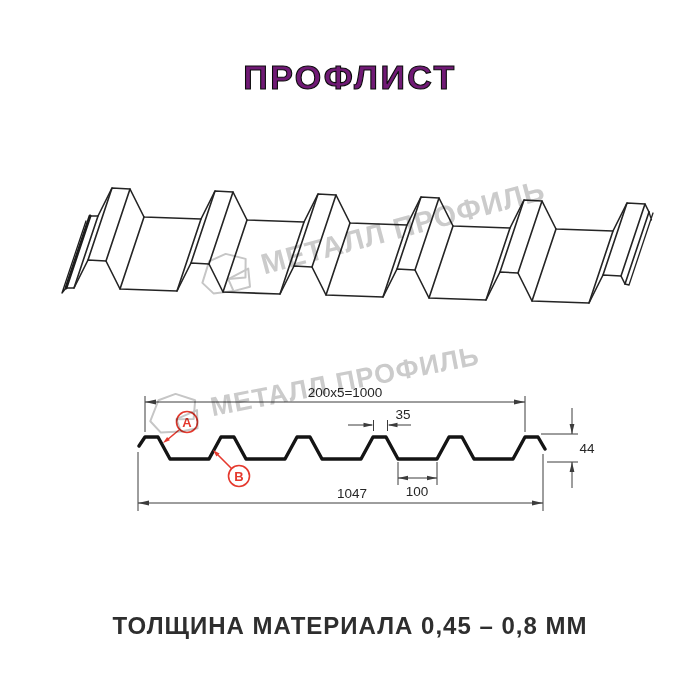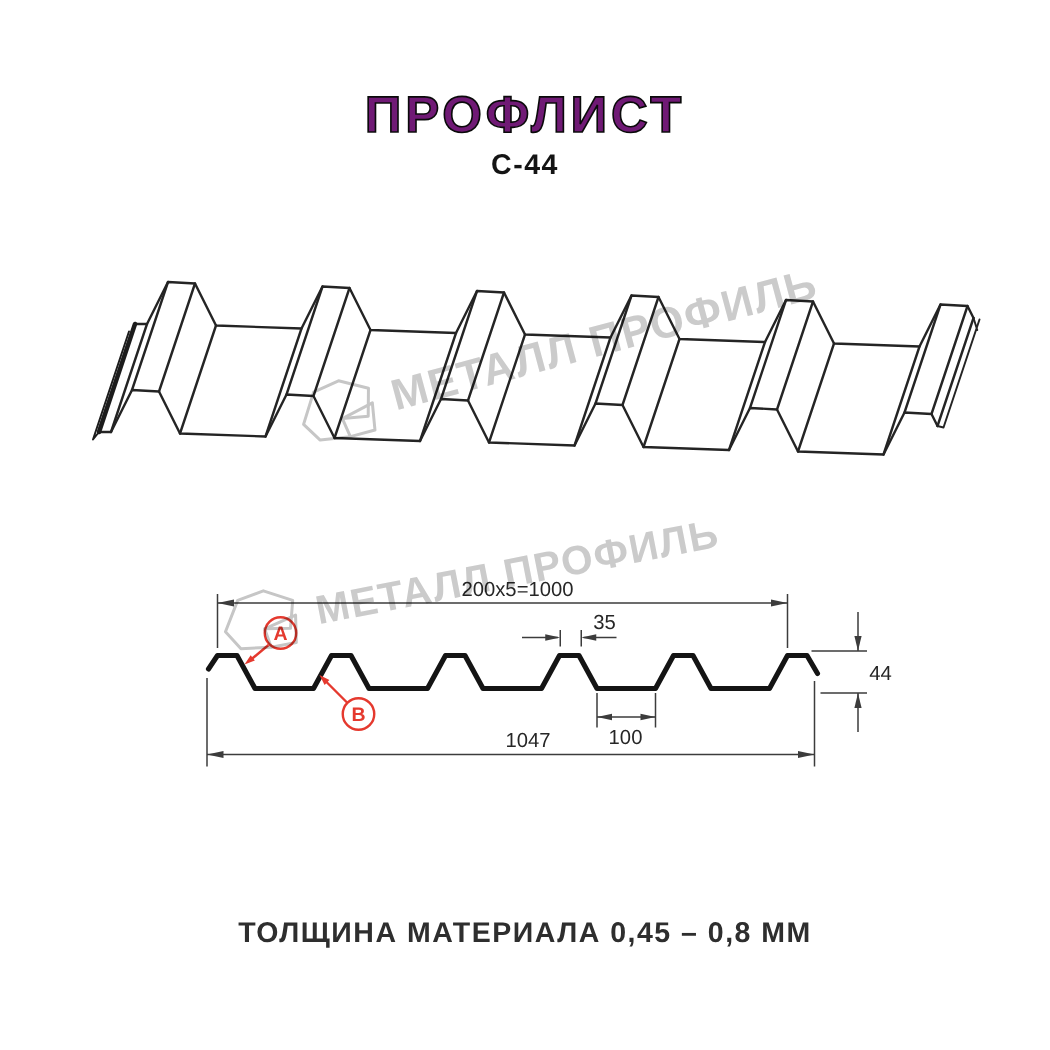"С-44" div.subtitle { html: <div>С-44</div> -> none }
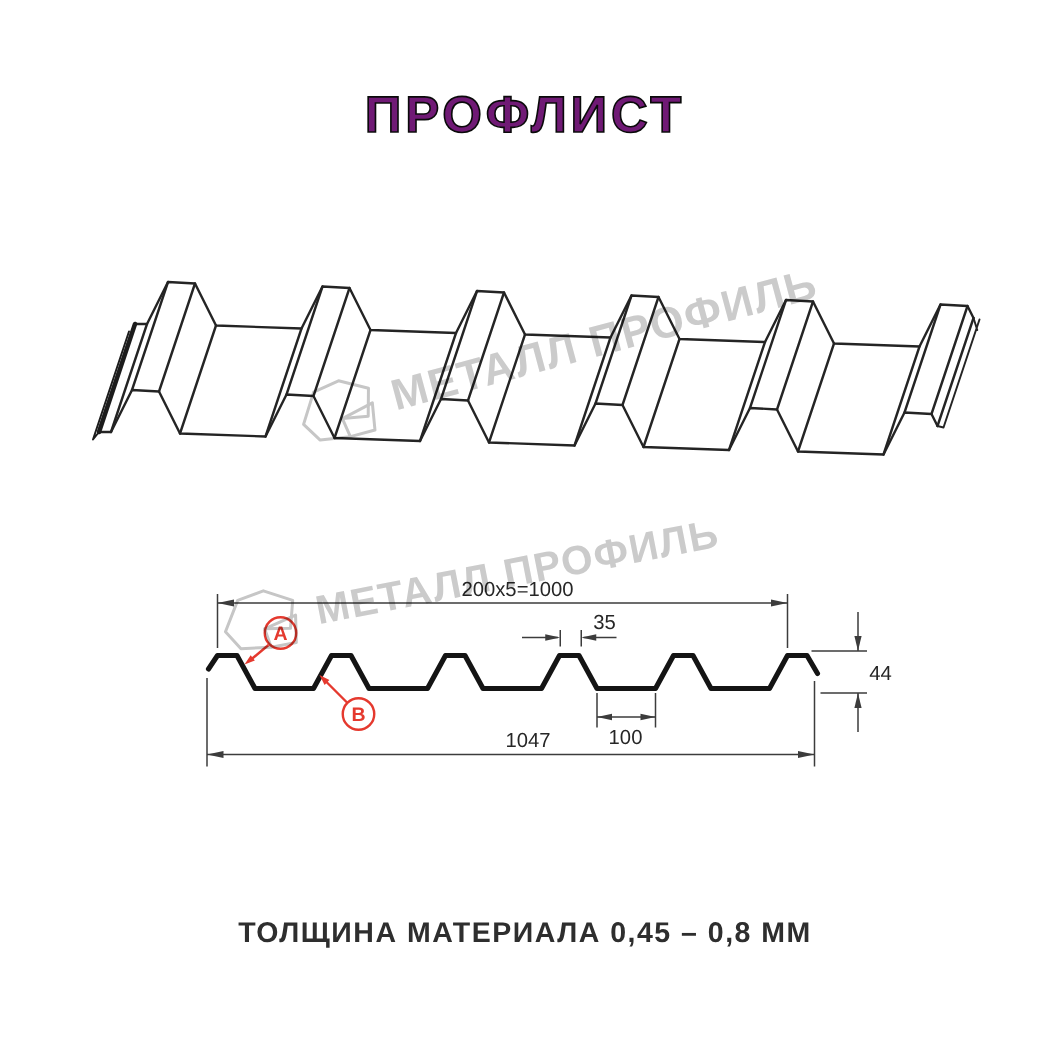"ТОЛЩИНА МАТЕРИАЛА 0,45 – 0,8" .footer-note { font-size: 19px -> 24px }
